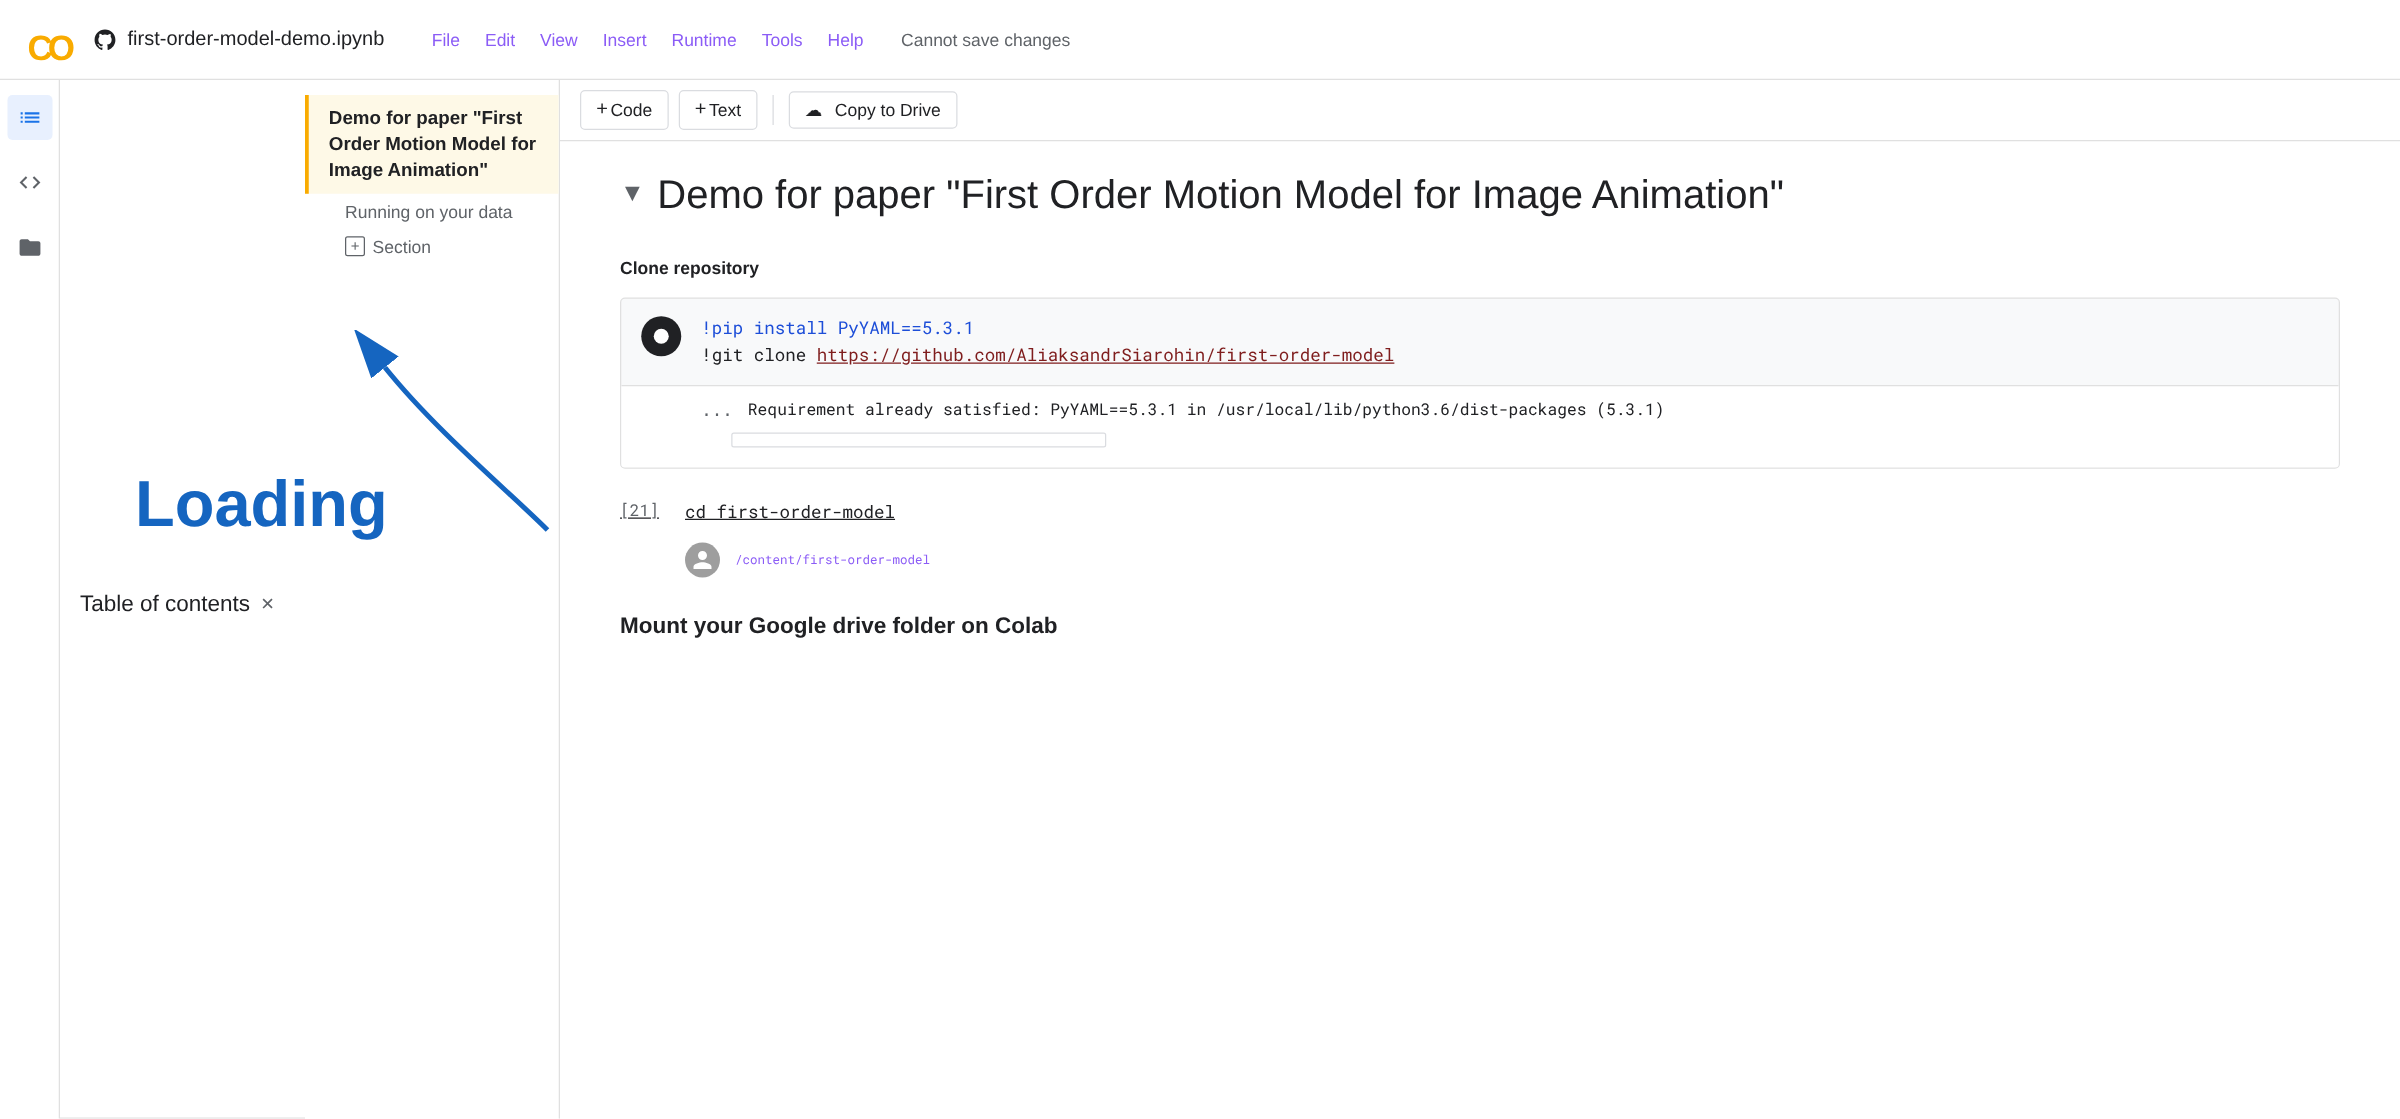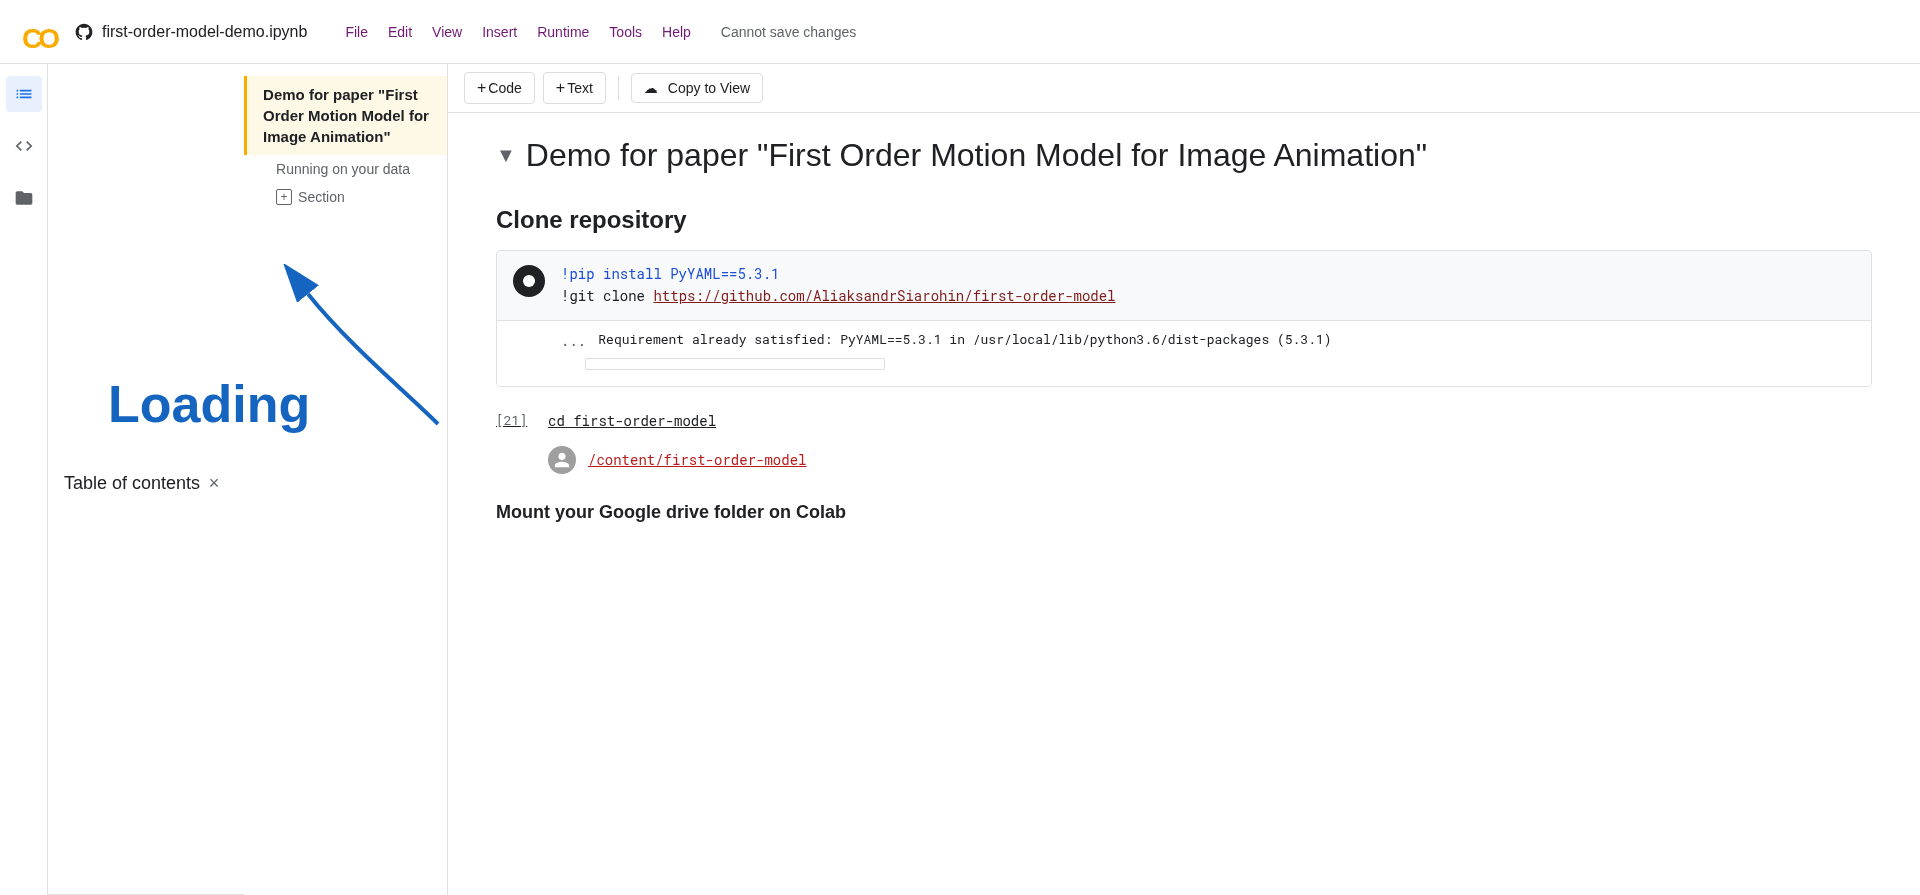"File" .menu-item { color: #701a75 -> #8b5cf6 }
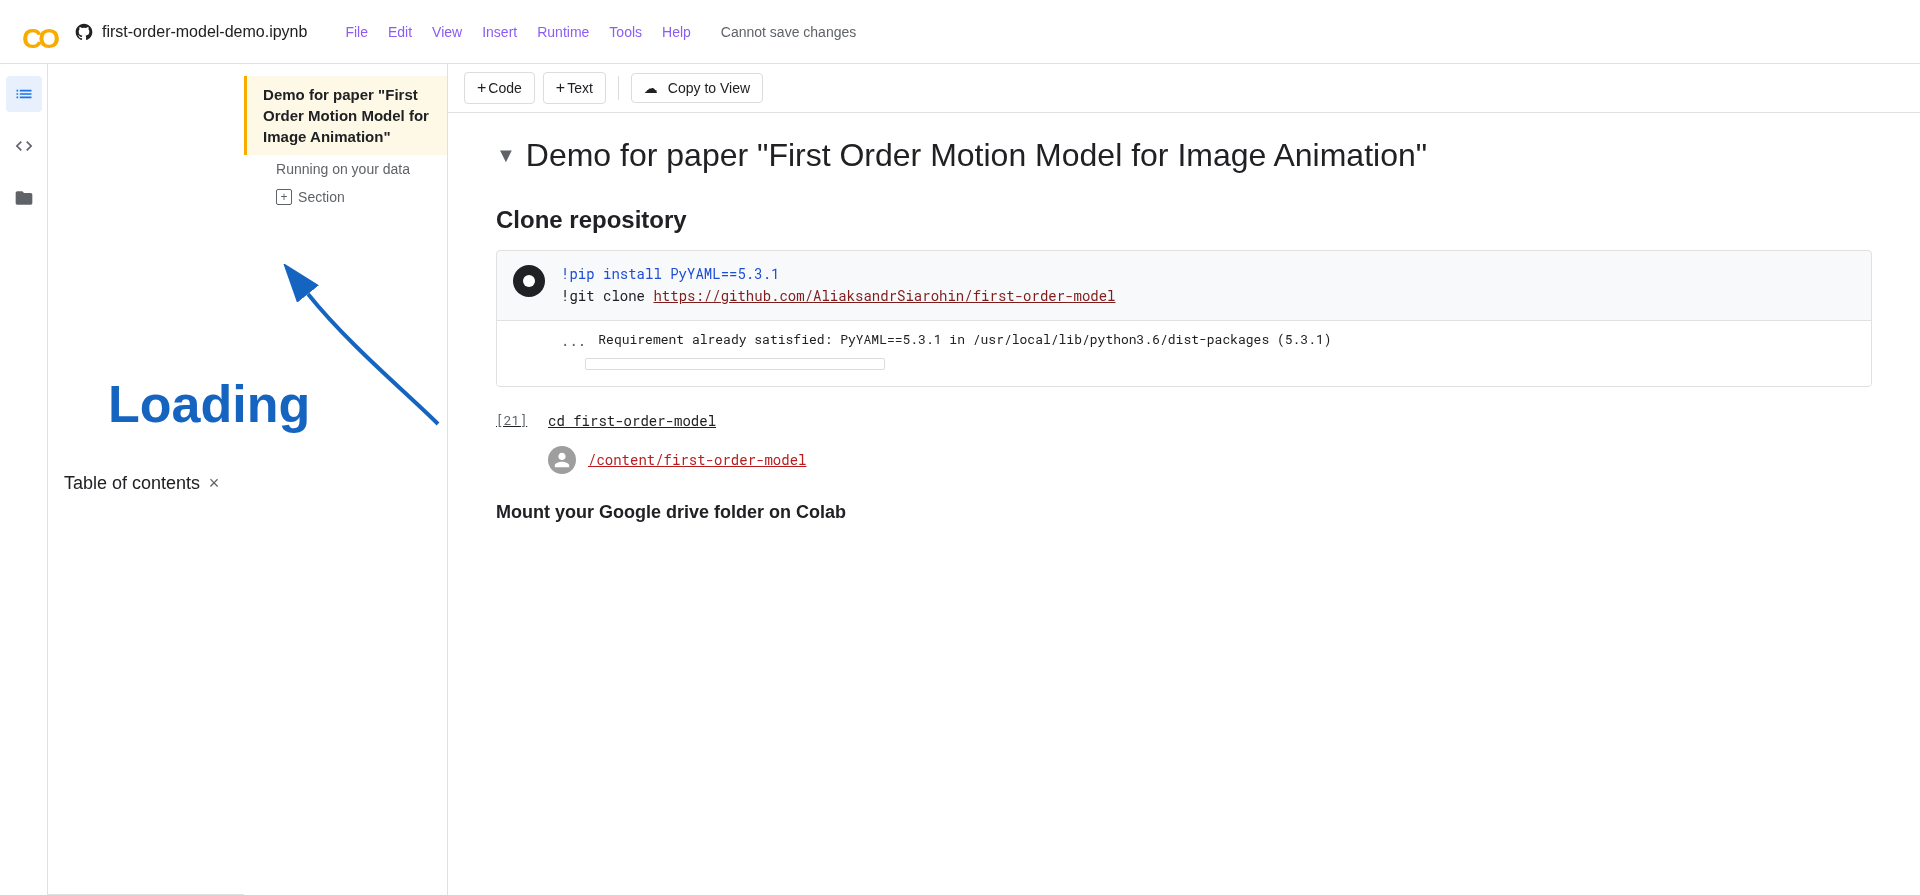"Copy to View" span { text: View -> Drive }
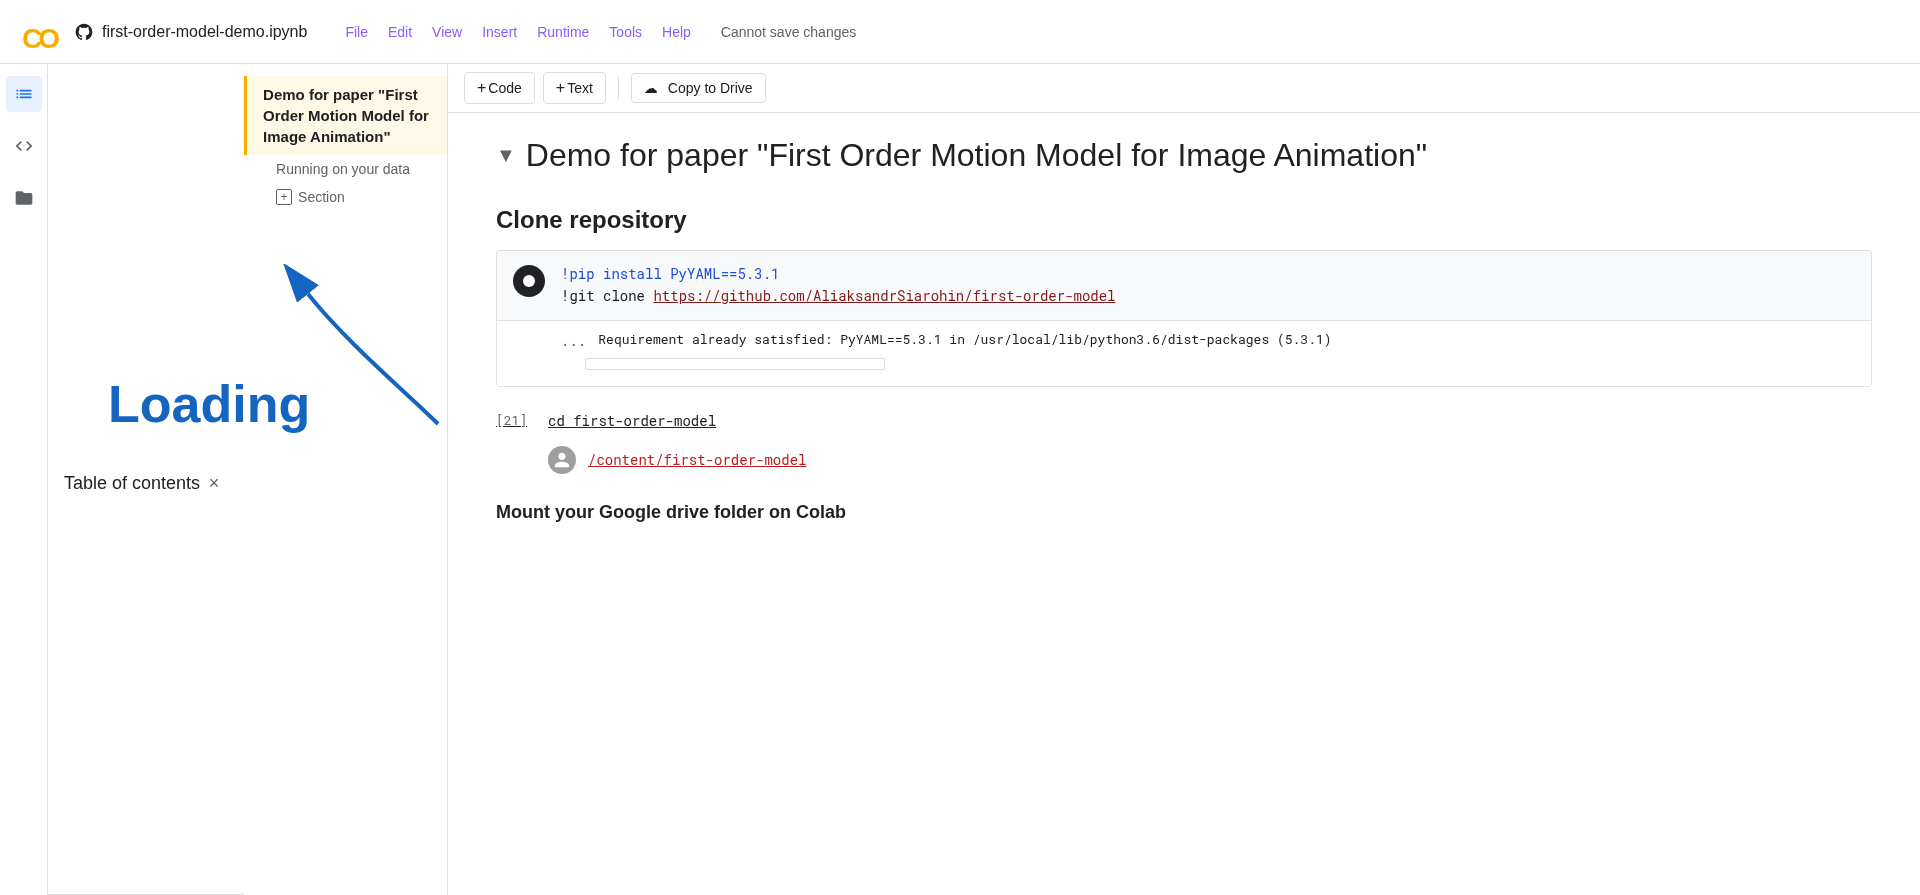"Clone repository" div.section-heading { font-size: 24px -> 14px }
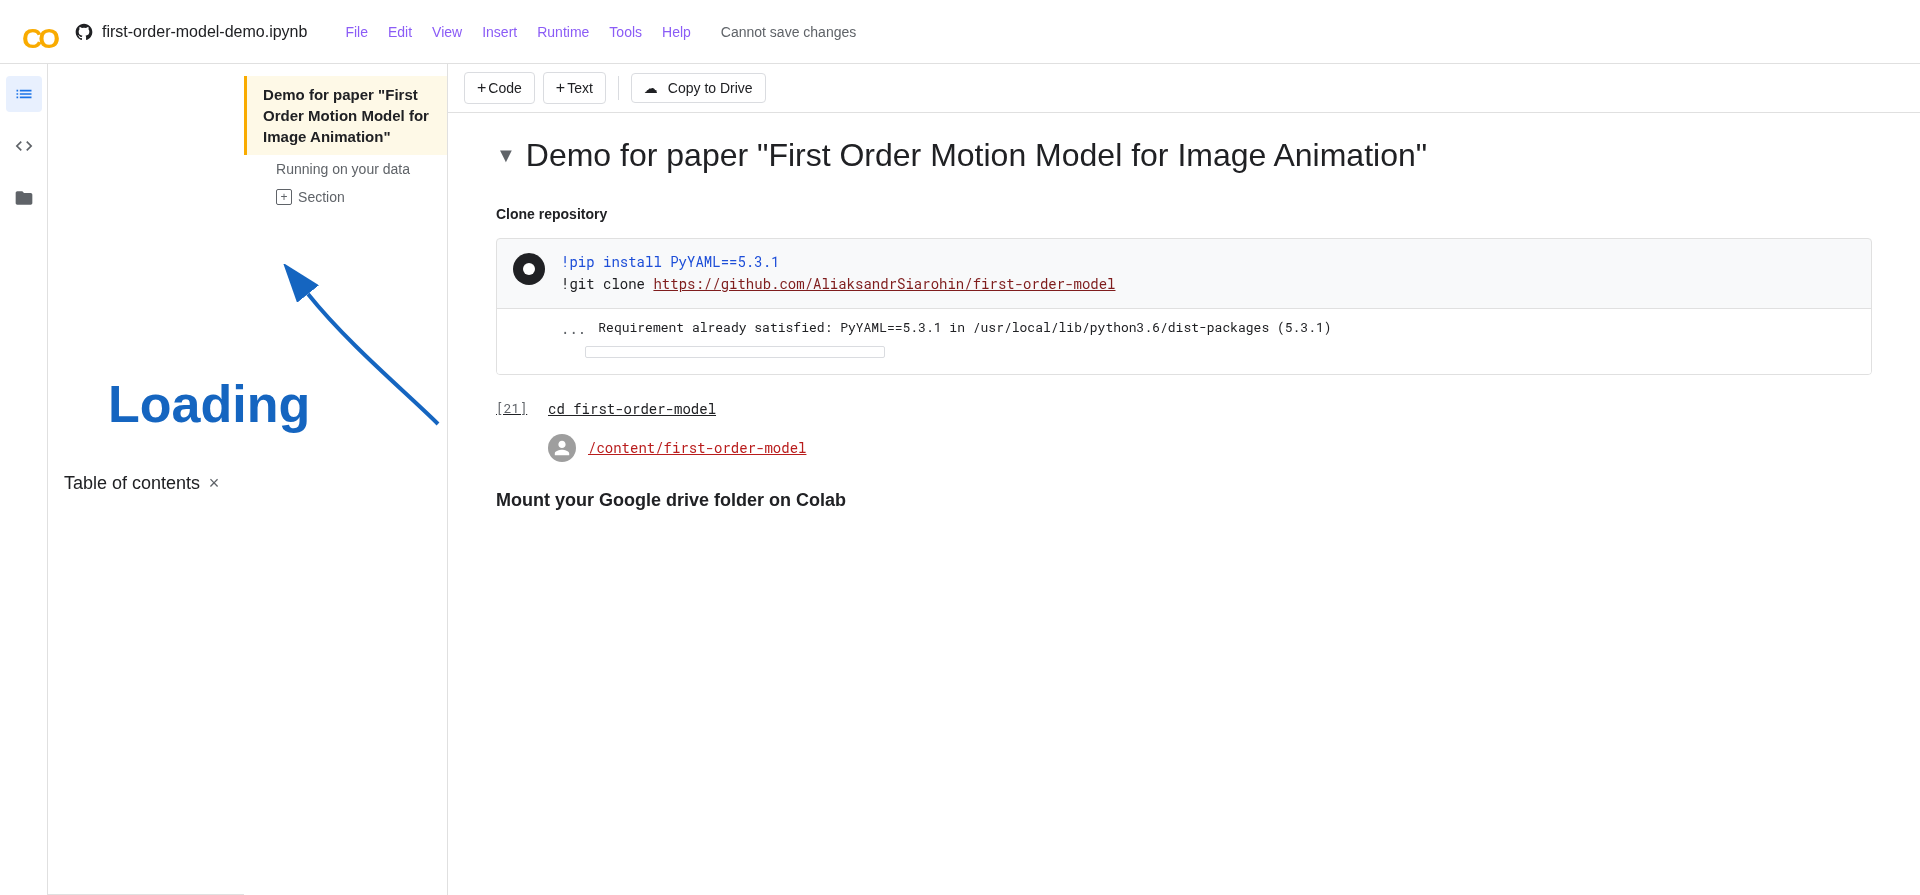"/content/first-order-model" .output-path { color: #b91c1c -> #8b5cf6; font-size: 14px -> 10px; text-decoration: underline -> none }
